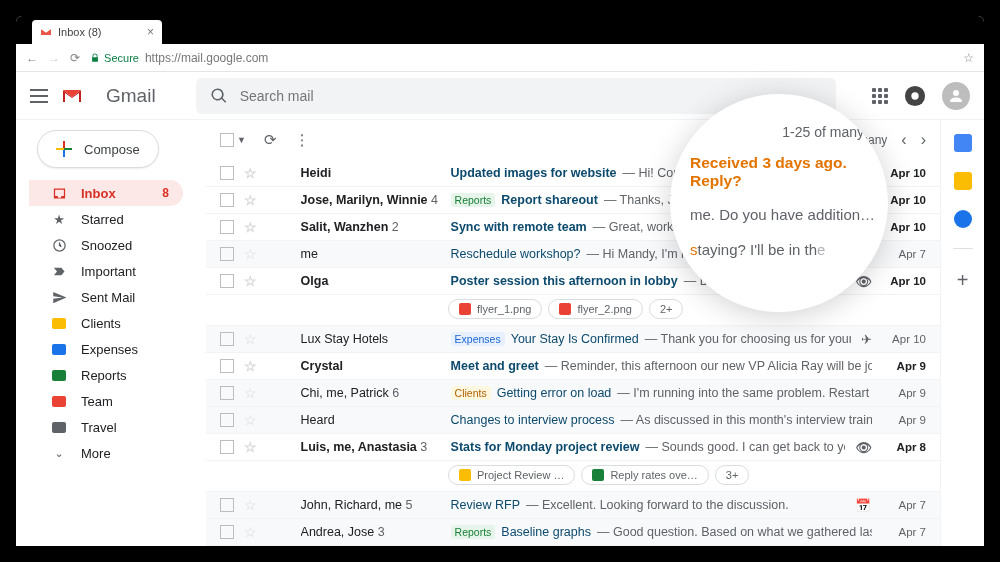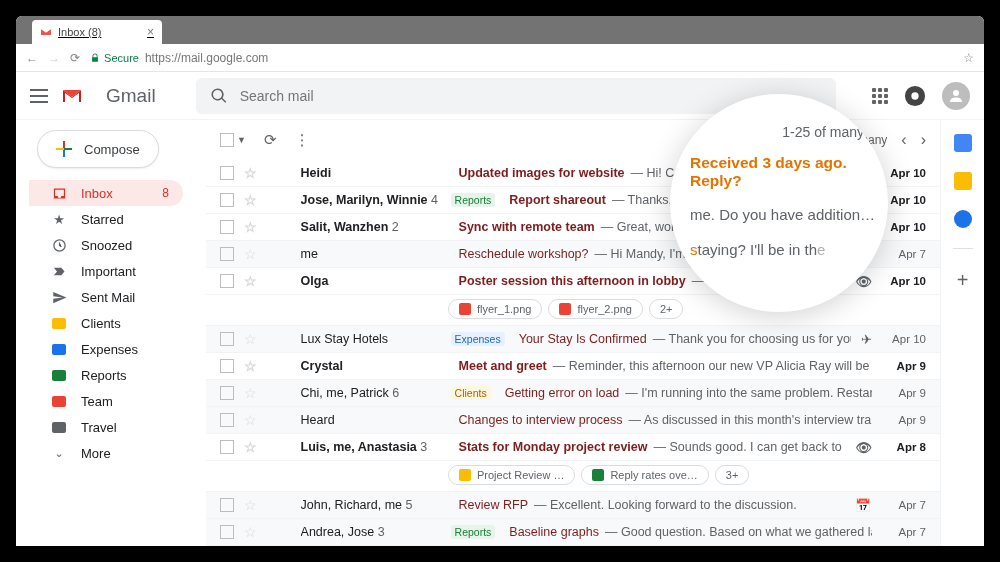"Inbox (8)" .chrome-tabs { background: #737373 -> #000000; text-decoration: underline -> none }
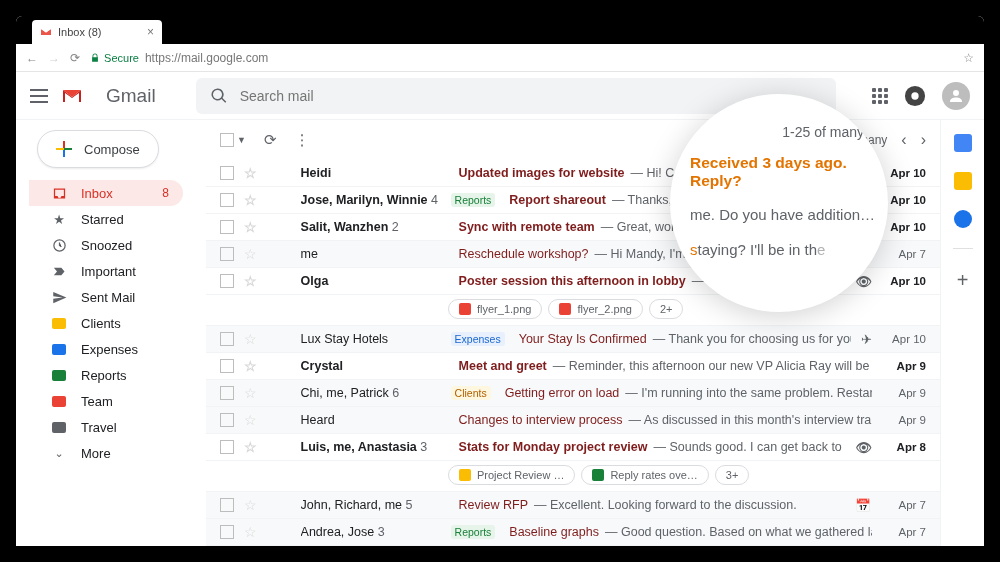"Updated images for website" .row .subject { color: #7f1d1d -> #0c4a6e; margin-left: 8px -> none }
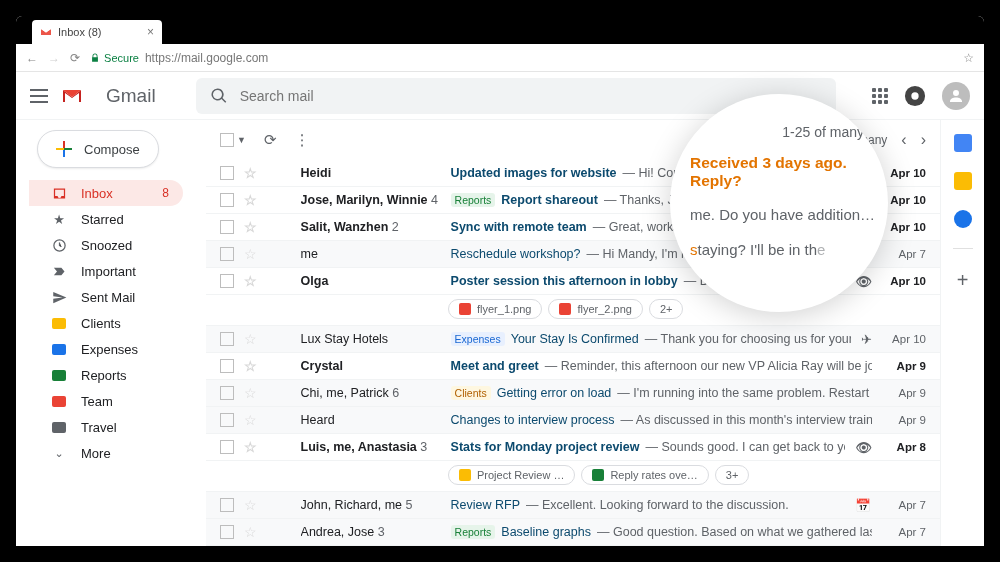"Inbox" .side-item.active { font-weight: normal -> bold }
